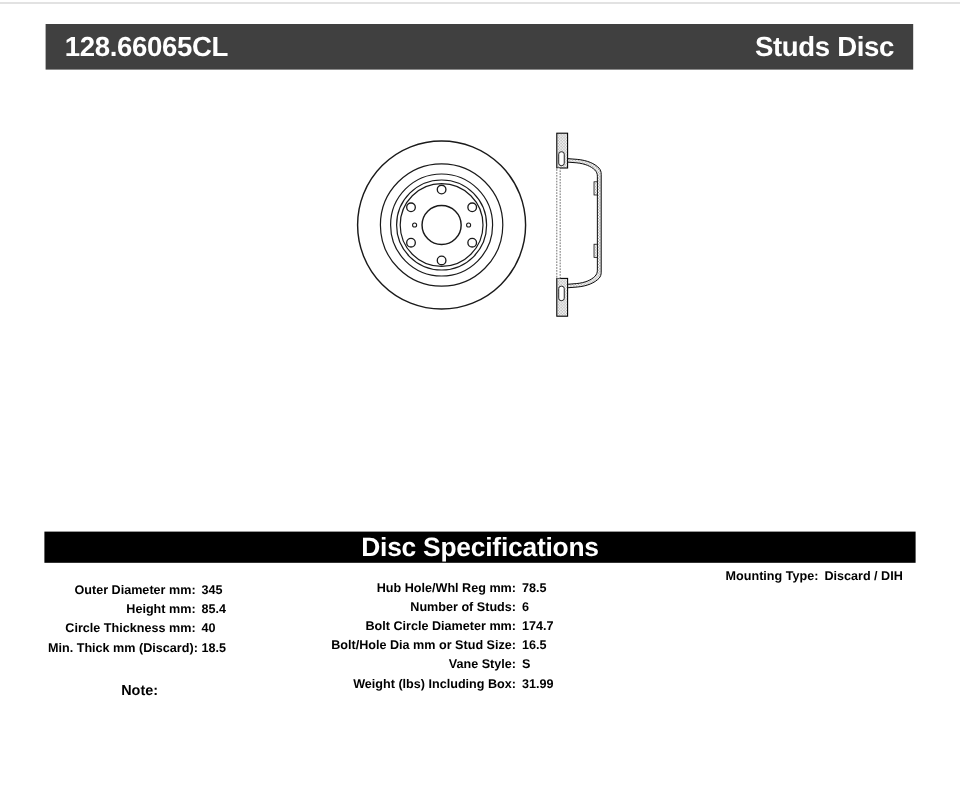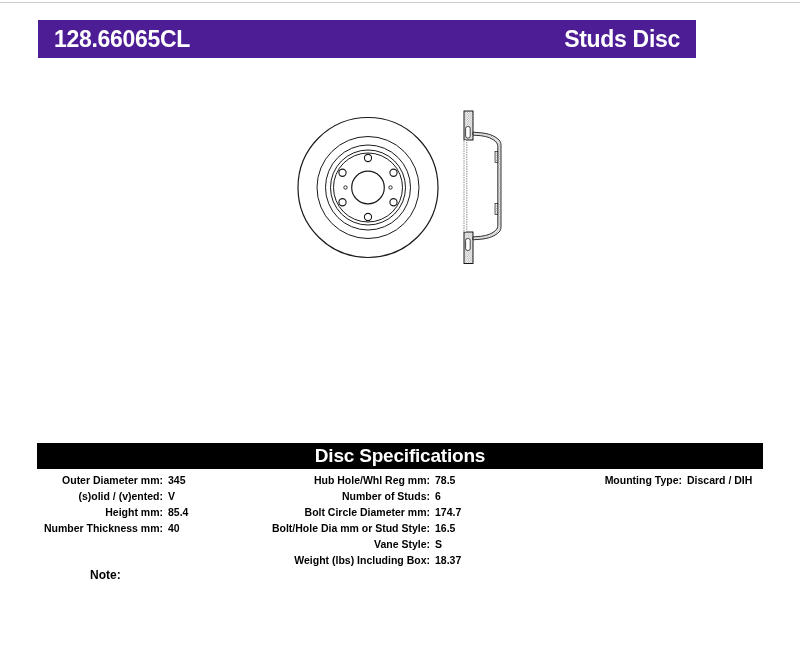"128.66065CL" .header-bar { background: #4c1d95 -> #404040; width: 658px -> 723px }
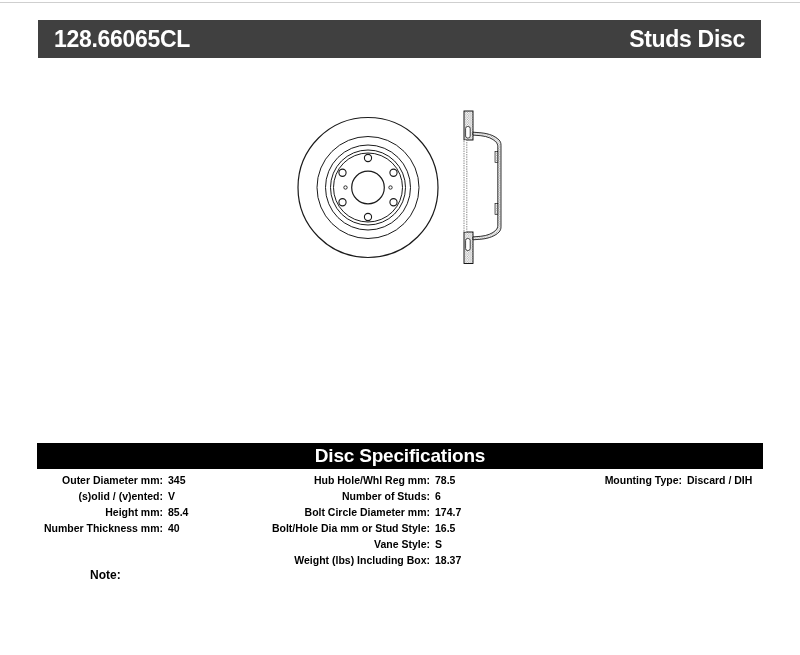"Disc Specifications" .spec-title-bar .spec-title { font-size: 19px -> 22px }
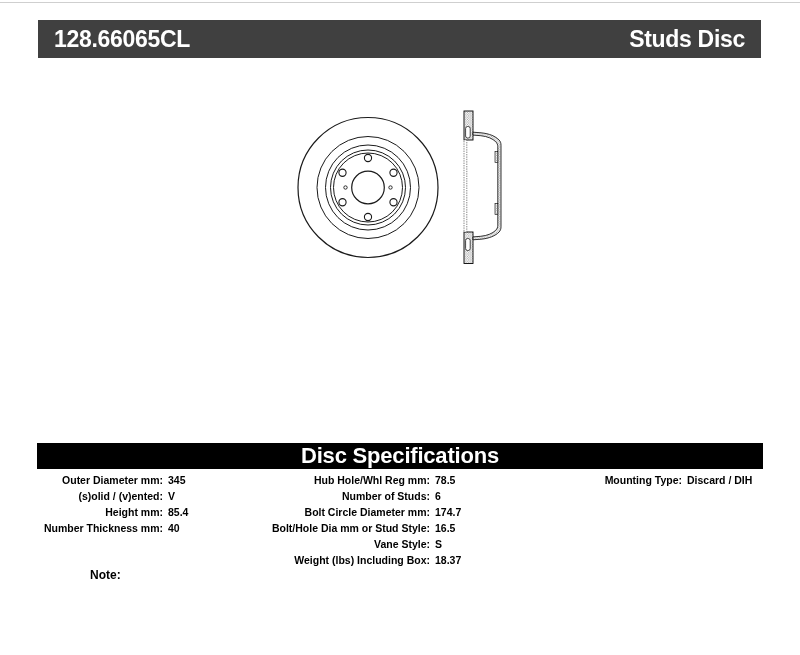"Outer Diameter mm:" .spec-col-left { margin-top: none -> 12px }
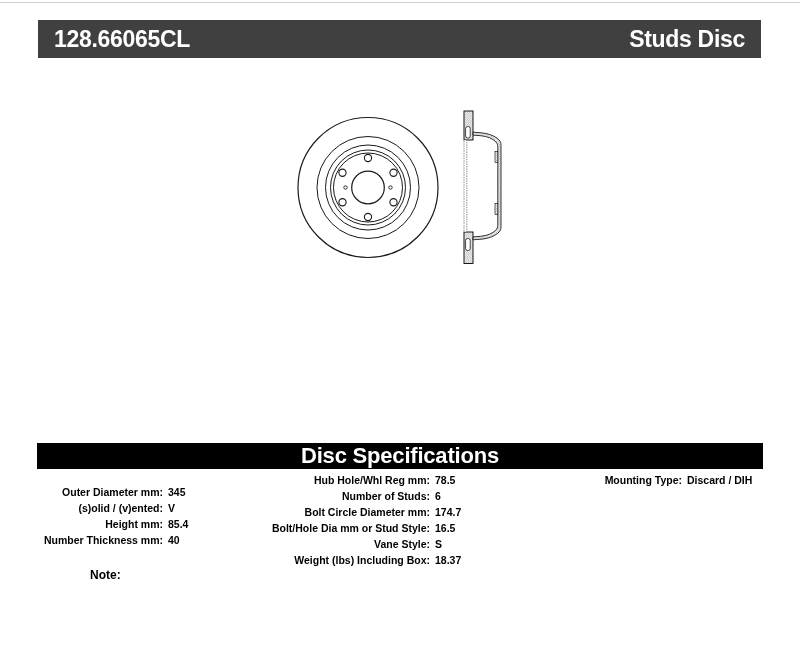"Hub Hole/Whl Reg mm:" .spec-col-middle { margin-top: none -> 10px }
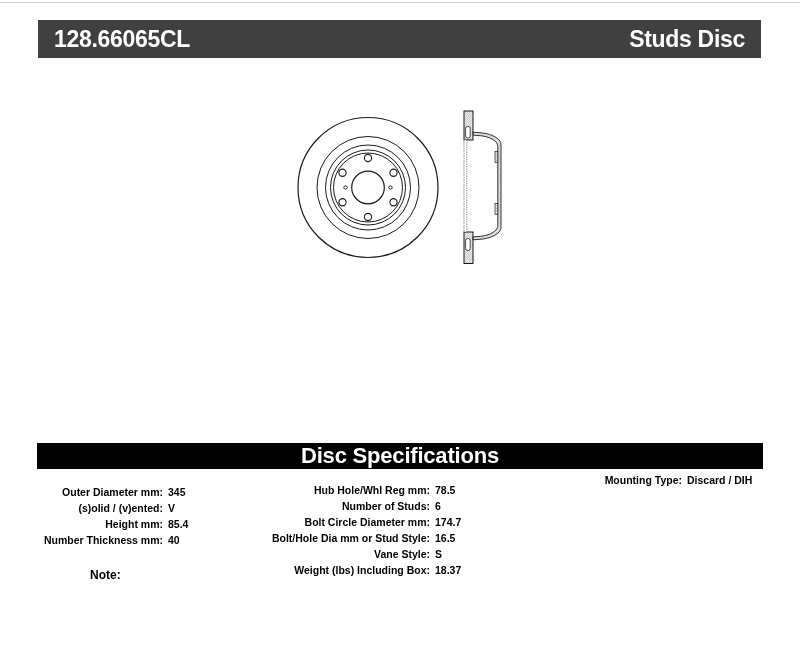"(s)olid / (v)ented:" div.spec-row { html: <div> <span>(s)olid / (v)ented:</span> <span>V</span> </div> -> none }
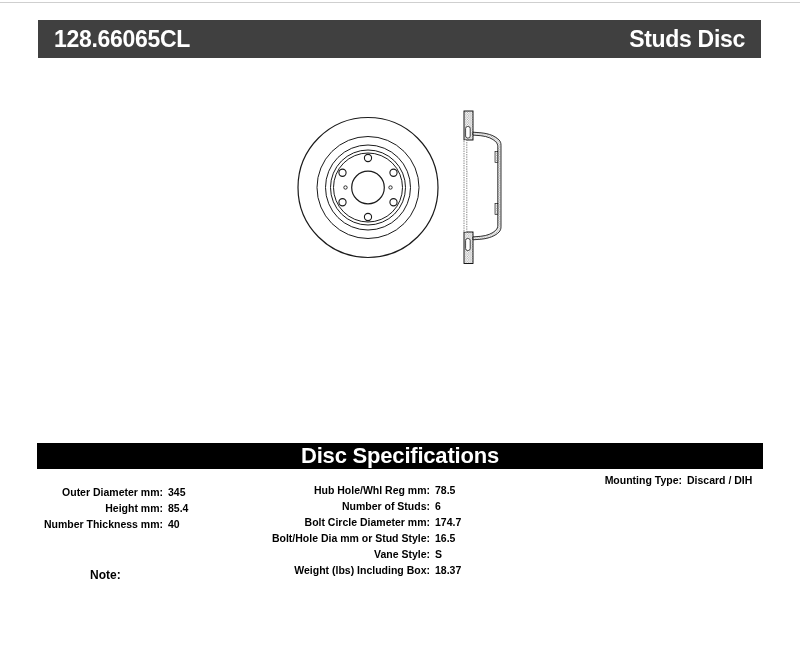"Number Thickness mm:" span.spec-label { text: Number -> Circle }
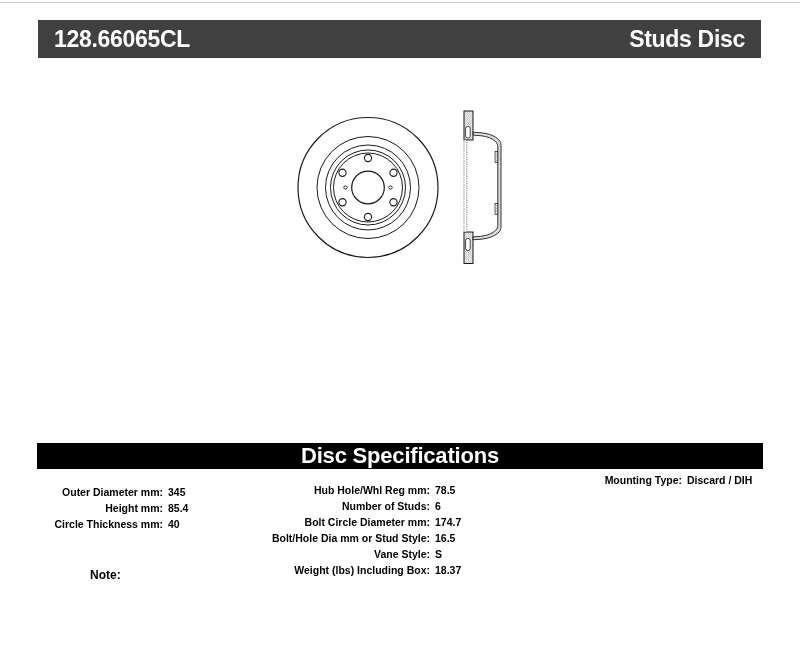"Min. Thick mm (Discard):" div.spec-row { html: none -> <div> <span>Min. Thick mm (Discard):</span> <span>18.5</span> </div> }
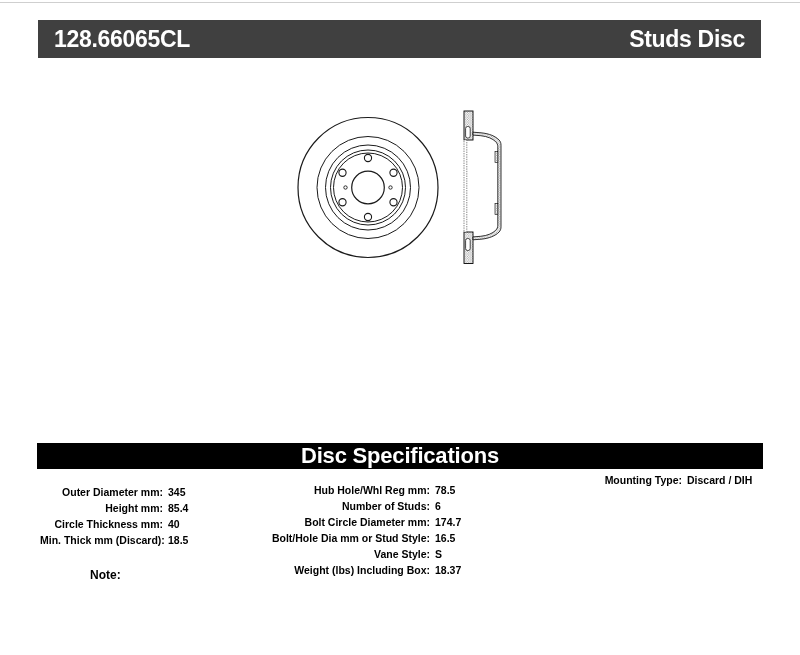"Bolt/Hole Dia mm or Stud" span.spec-label { text: Style -> Size }
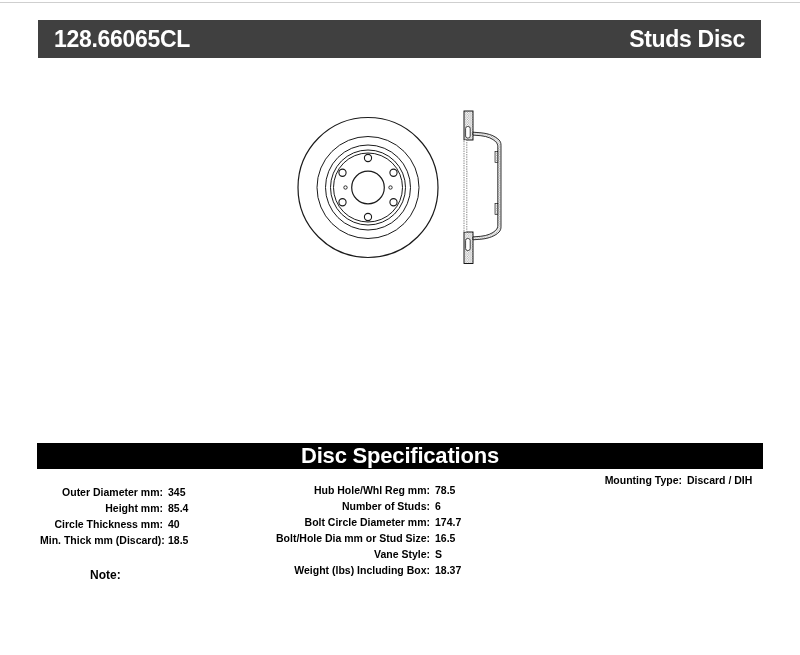"Note:" .note-label { left: 90px -> 101px }
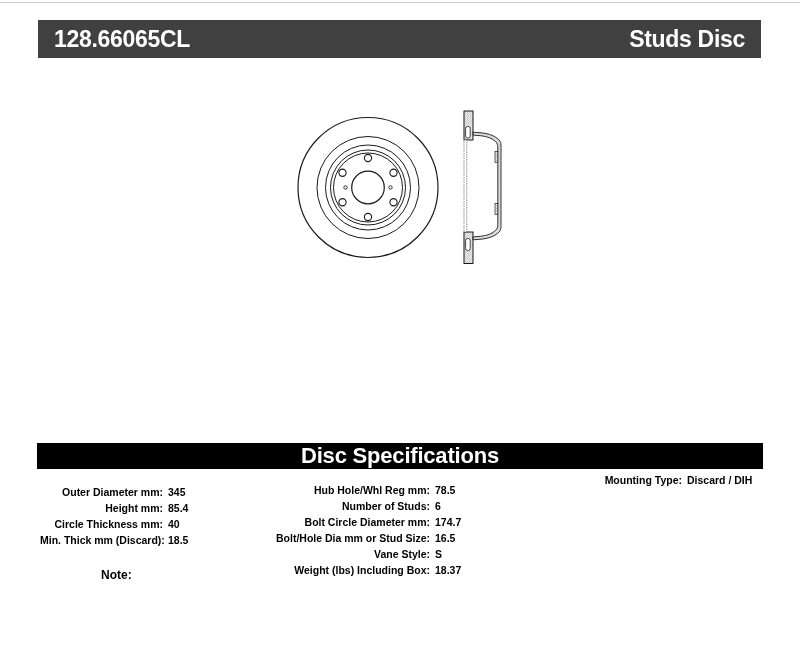"18.37" span.spec-value { text: 18.37 -> 31.99 }
